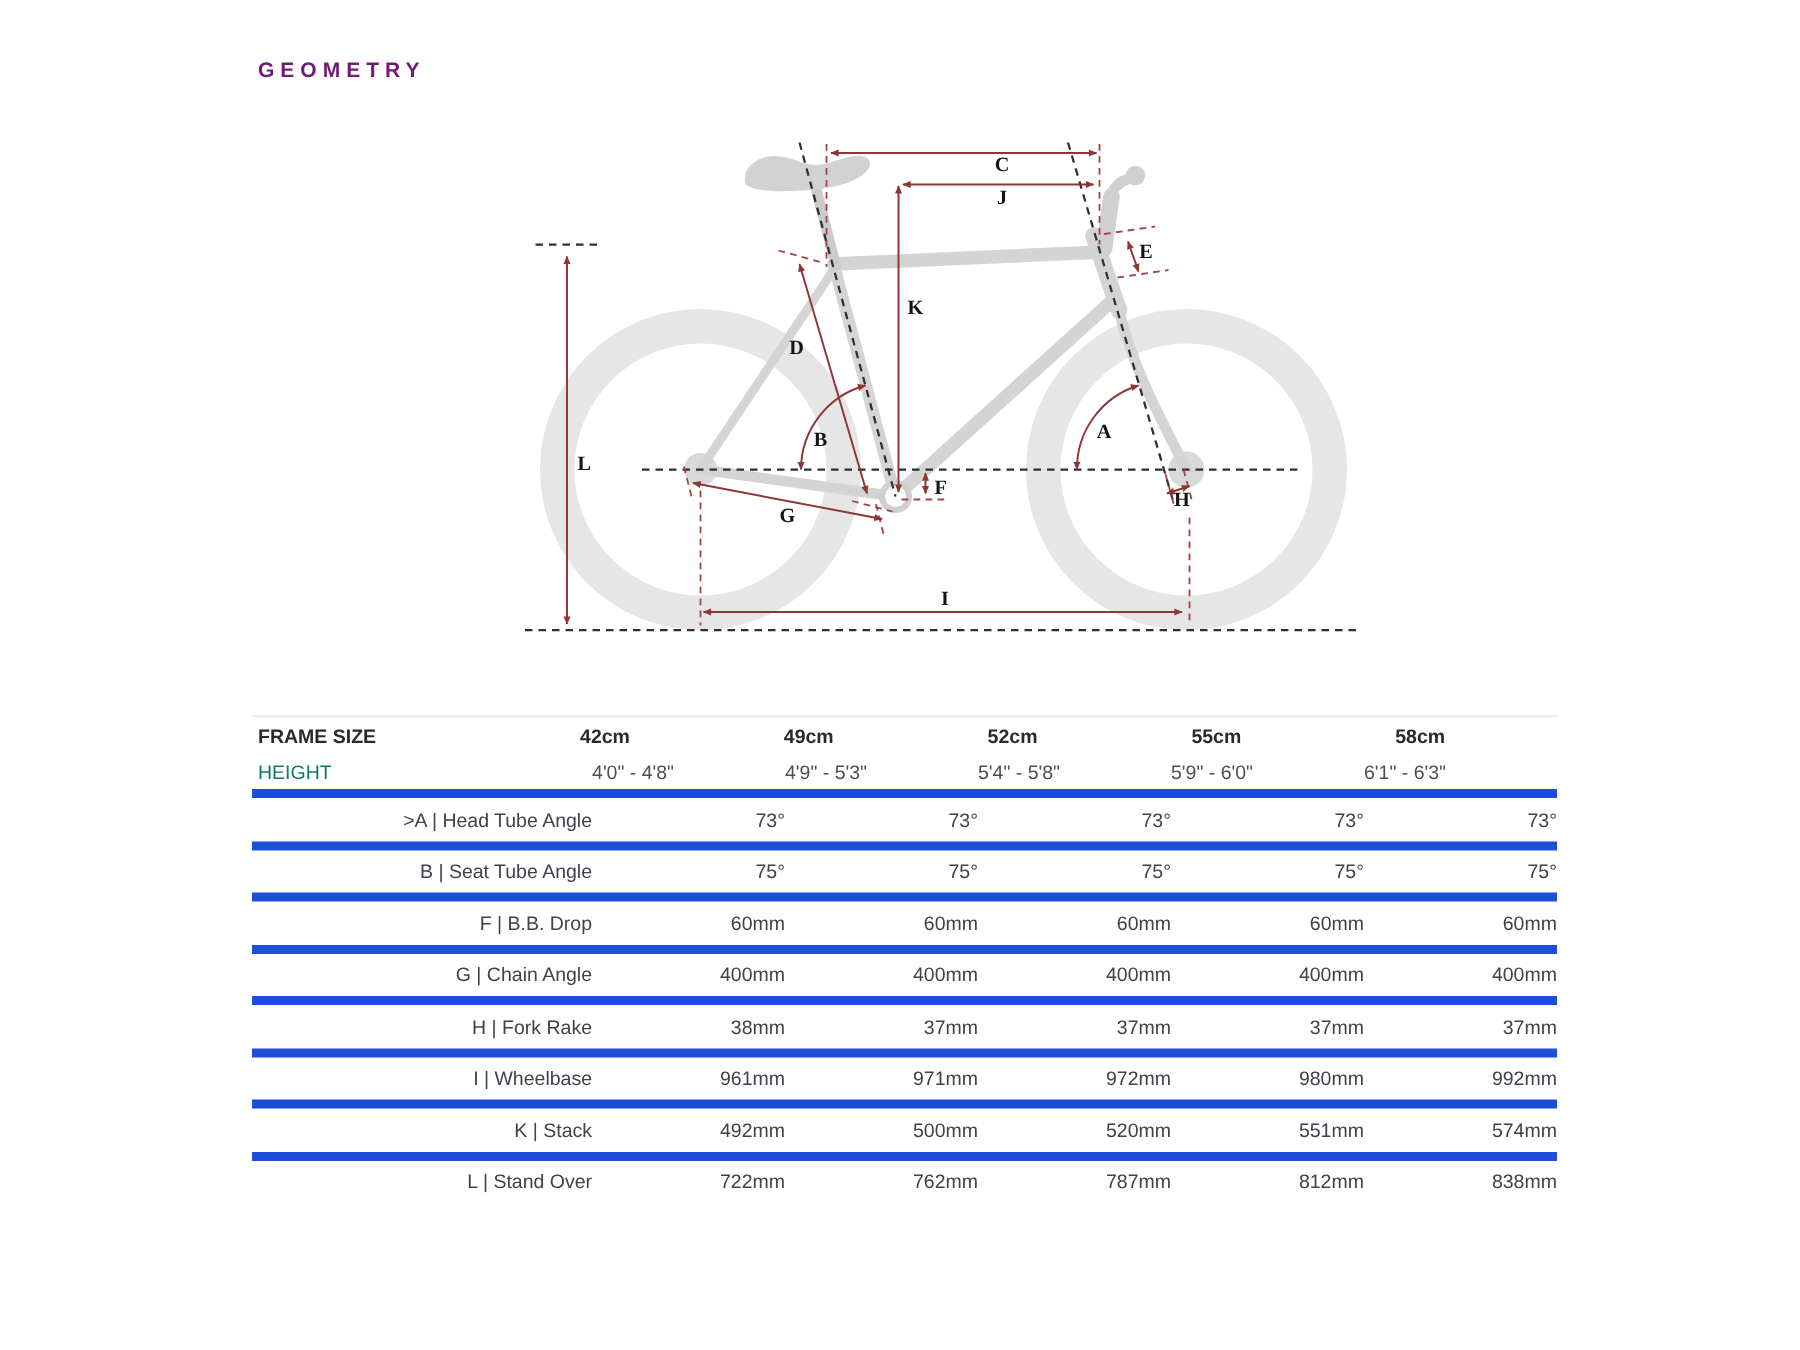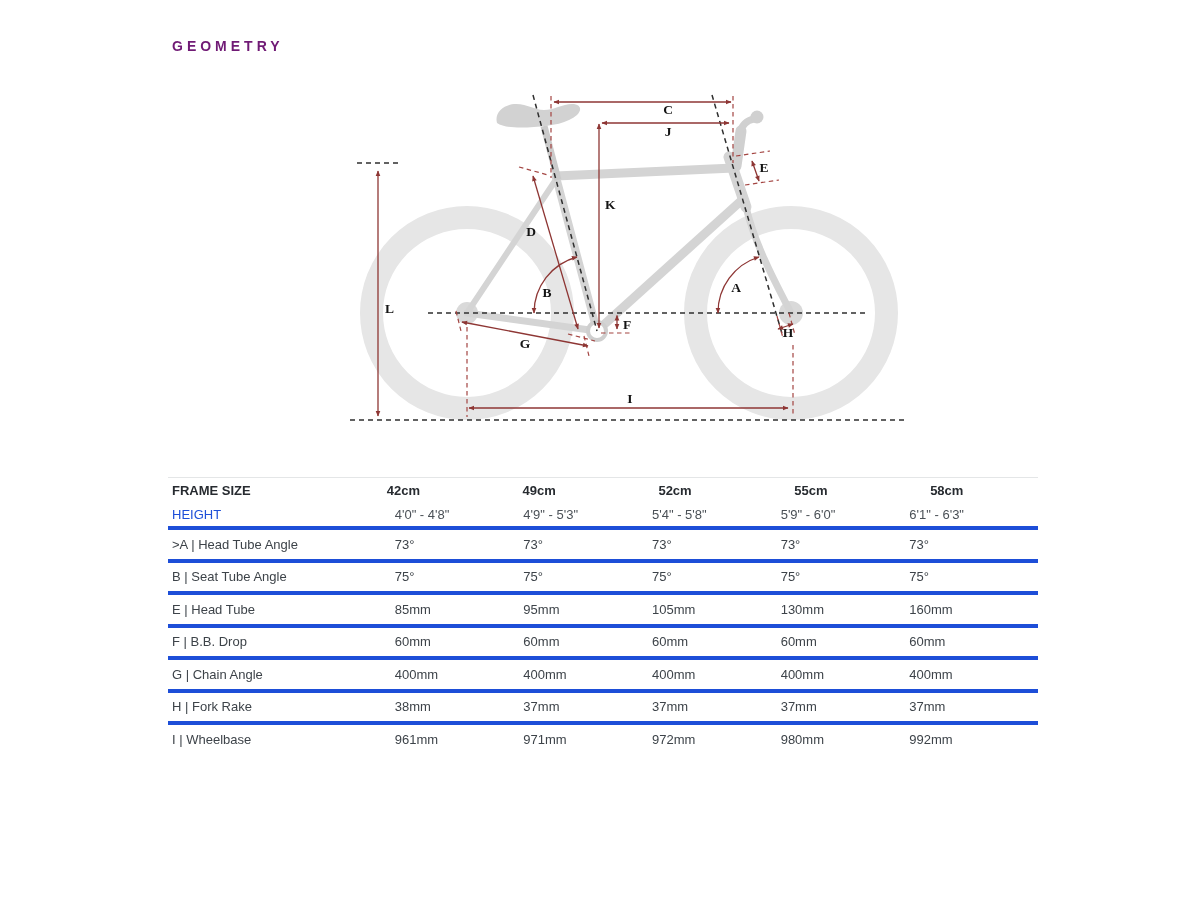"HEIGHT" .height-row .c0 { color: #1d4ed8 -> #0f766e }
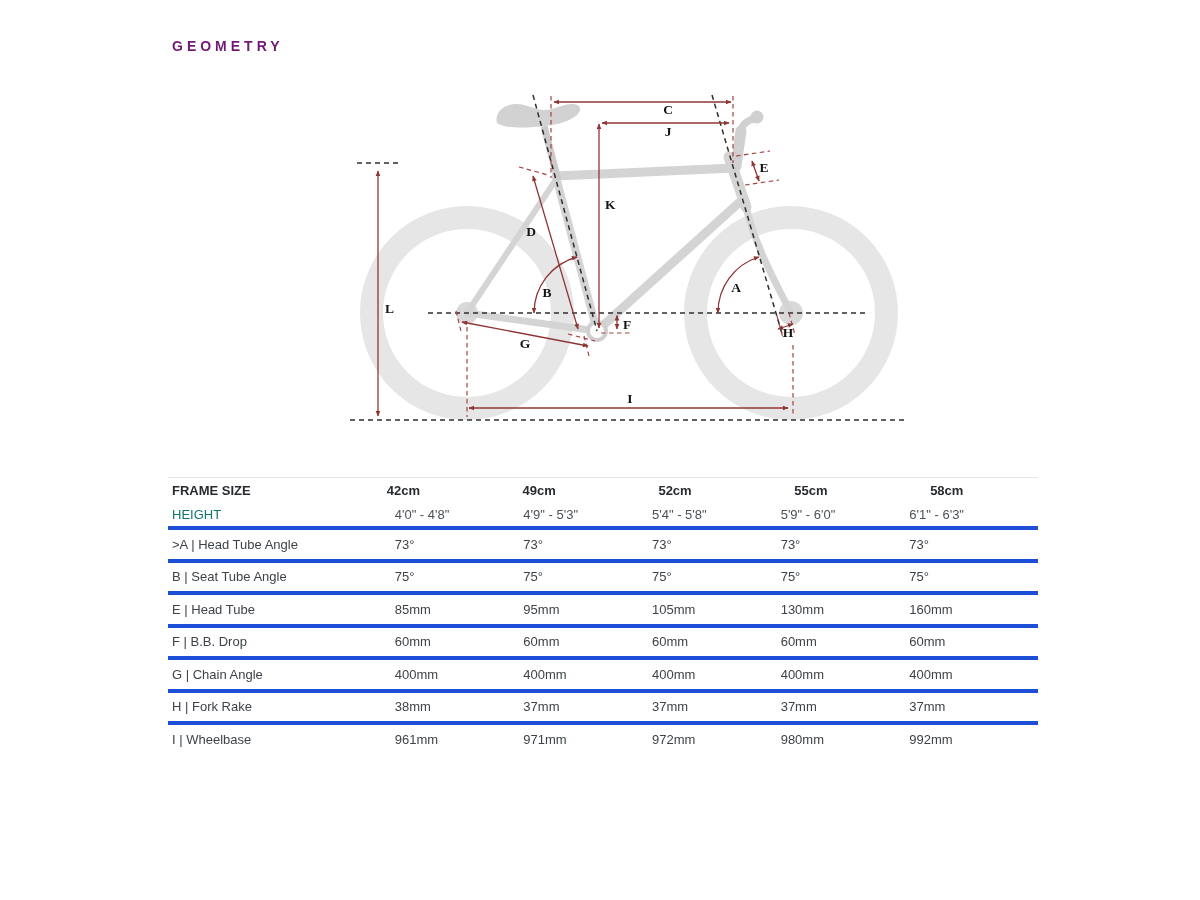">A | Head Tube Angle" .data-row { border-top: 4px solid #1d4ed8 -> 6px solid #1d4ed8; text-align: none -> right }
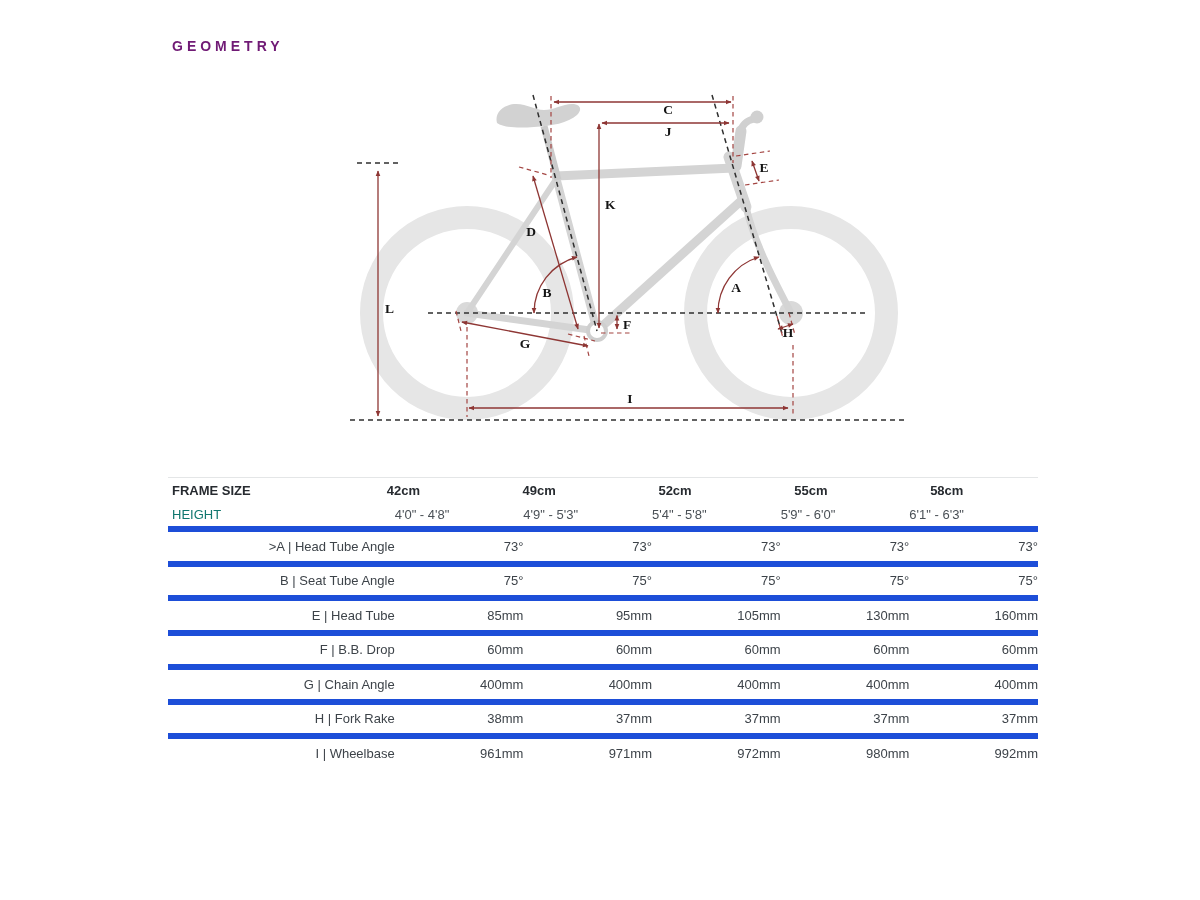"E | Head Tube" div.t-row { html: <div> <div>E | Head Tube</div> <div>85mm</div> <div>95mm</div> <div>105mm</div> <div>130mm</div> <div>160mm</div> </div> -> none }
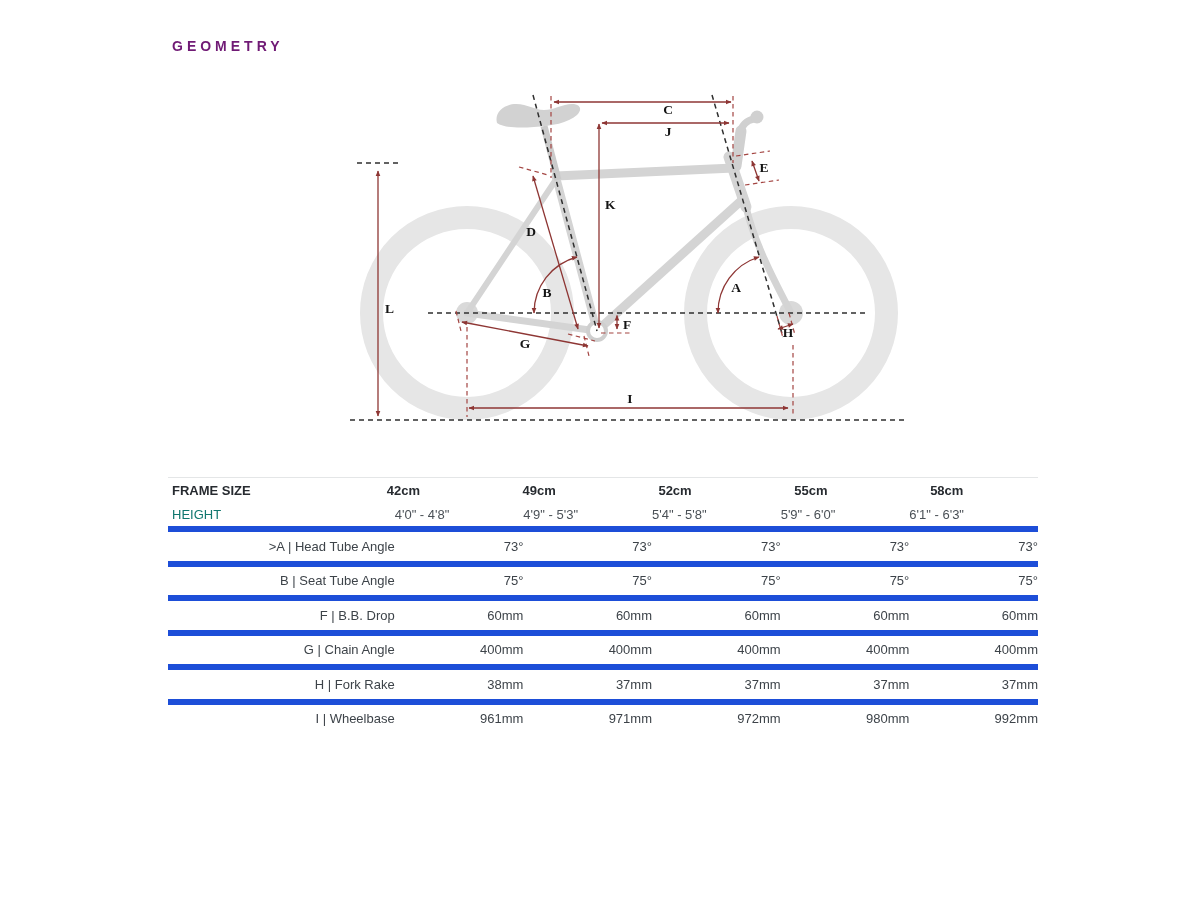"K | Stack" div.t-row { html: none -> <div> <div>K | Stack</div> <div>492mm</div> <div>500mm</div> <div>520mm</div> <div>551mm</div> <div>574mm</div> </div> }
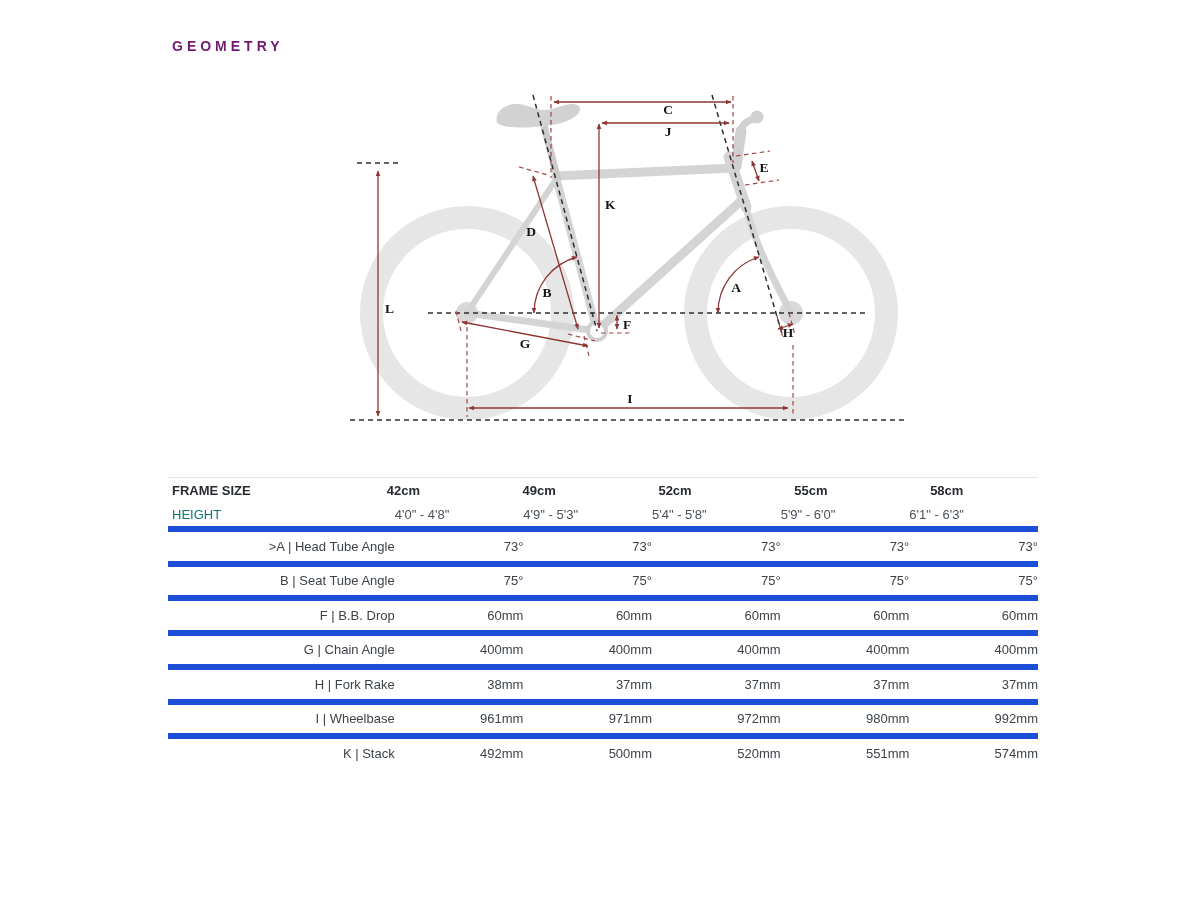"L | Stand Over" div.t-row { html: none -> <div> <div>L | Stand Over</div> <div>722mm</div> <div>762mm</div> <div>787mm</div> <div>812mm</div> <div>838mm</div> </div> }
